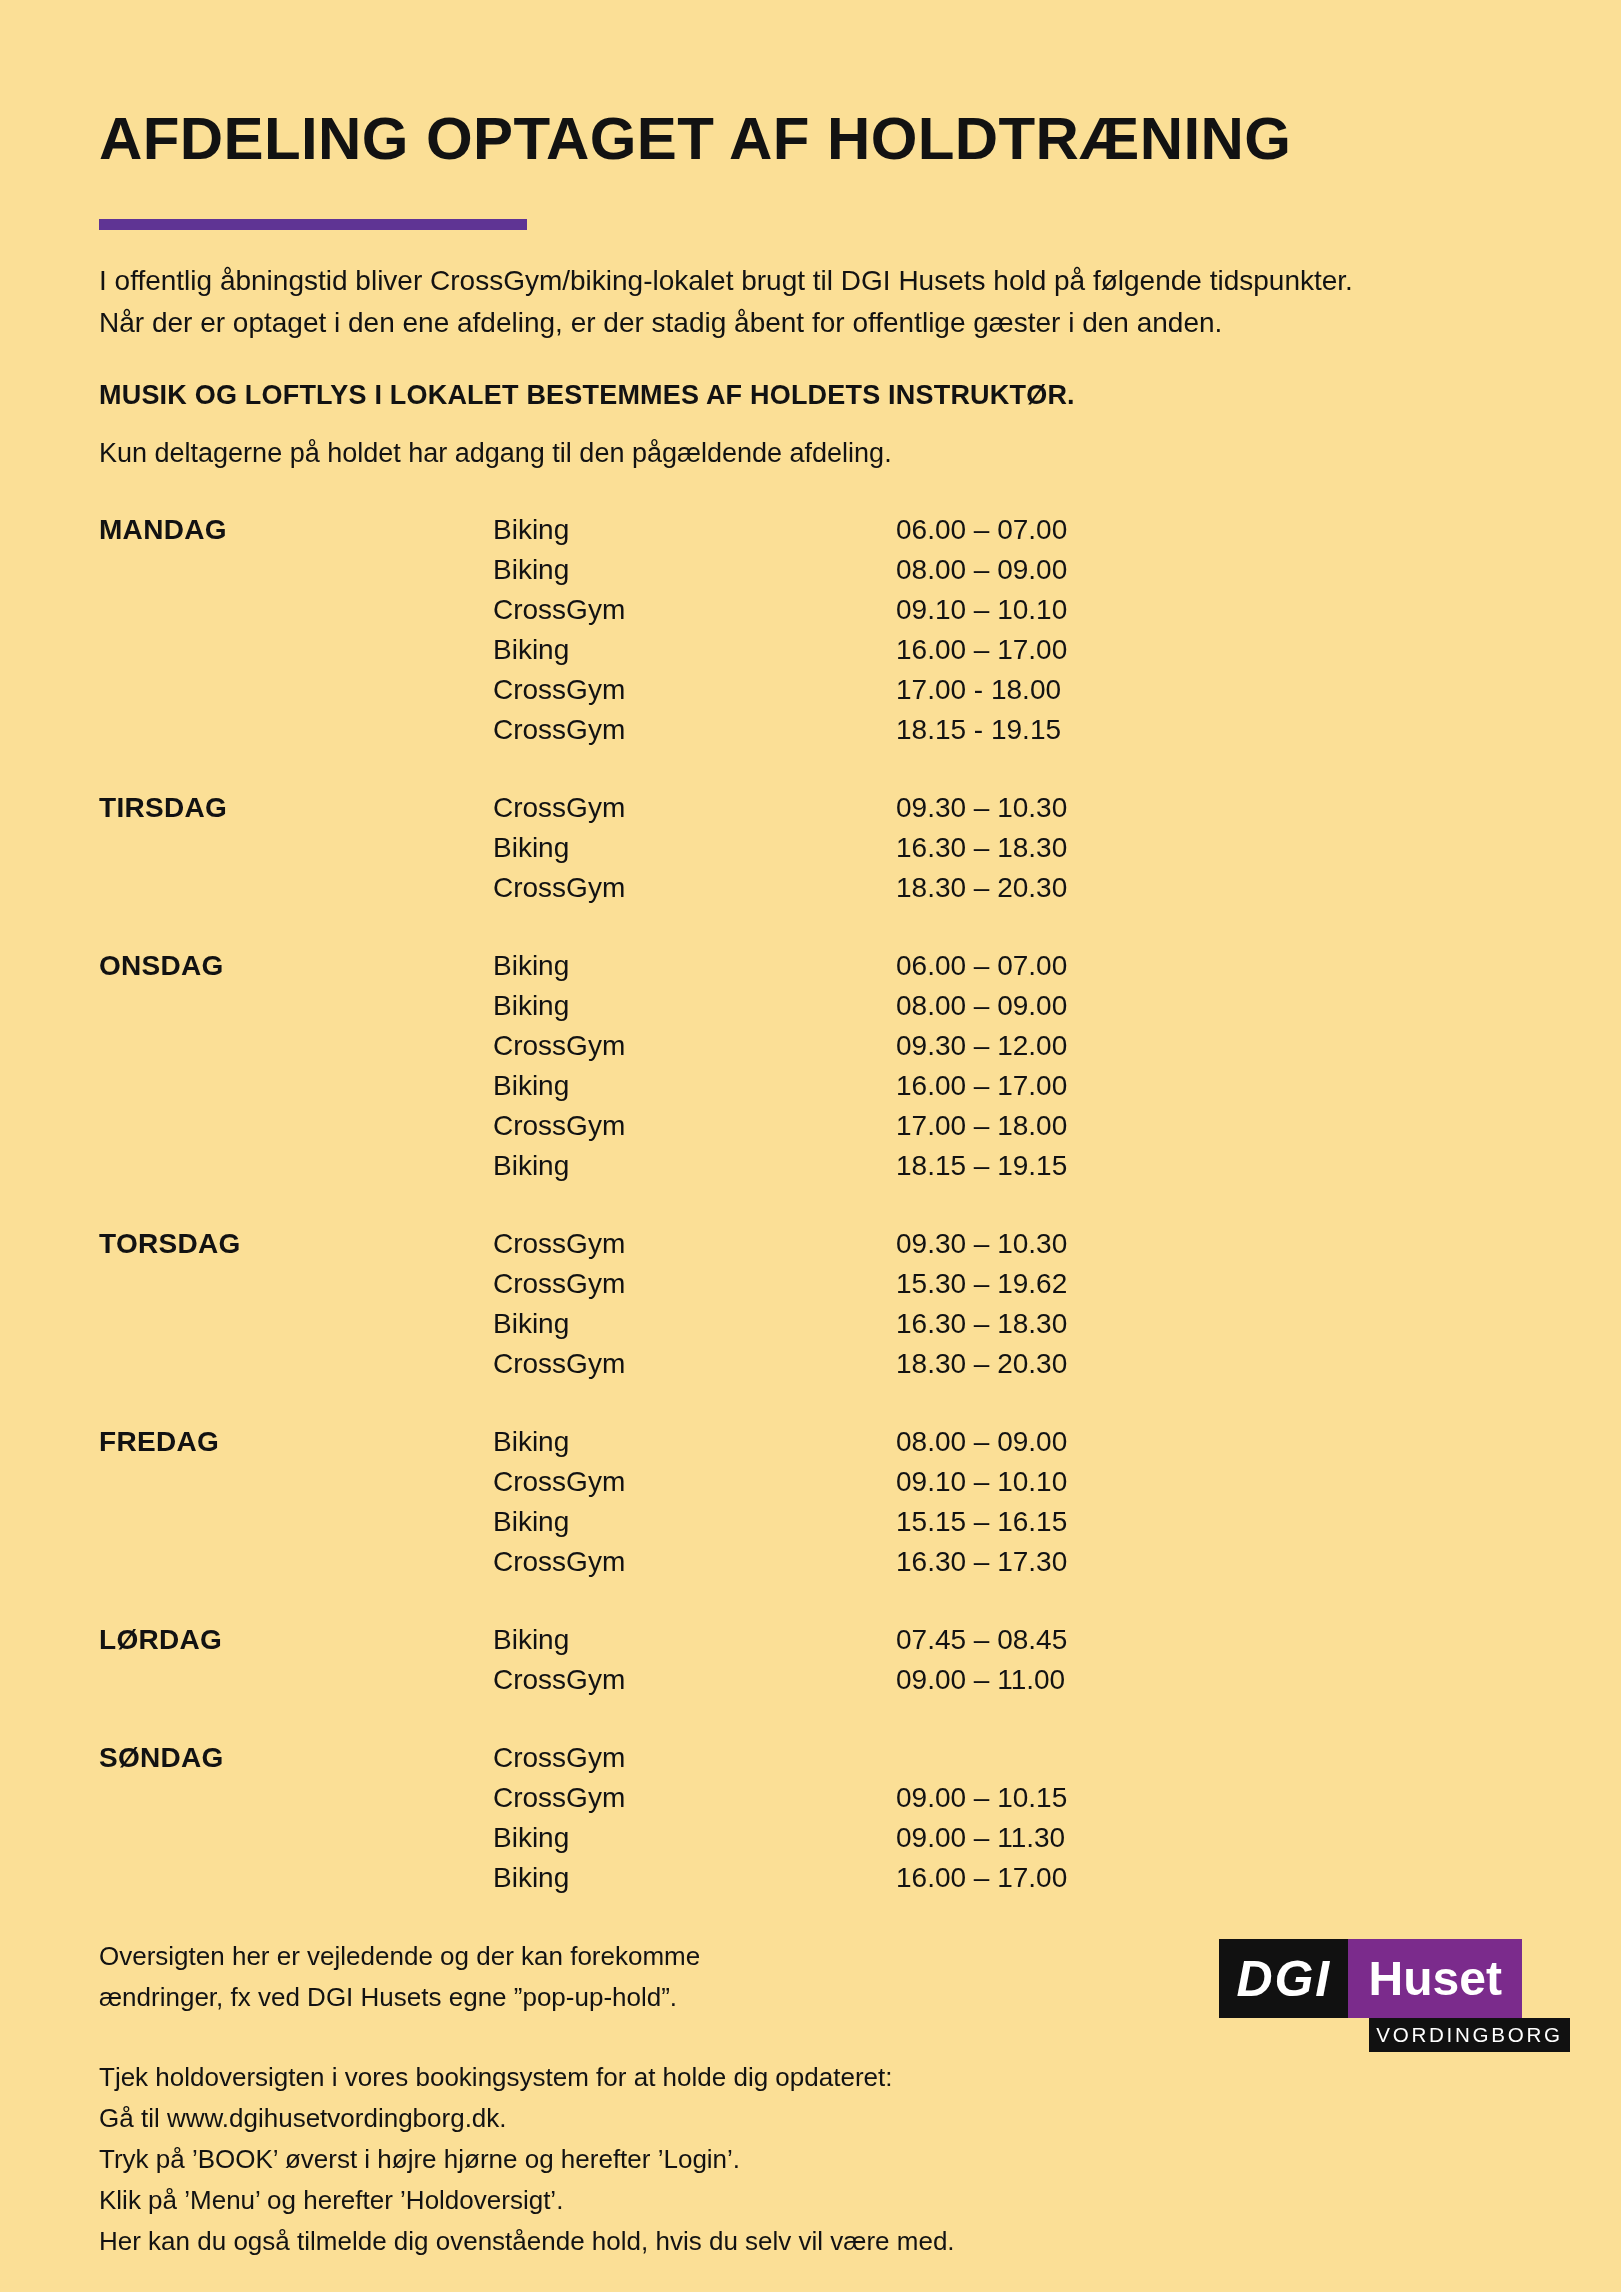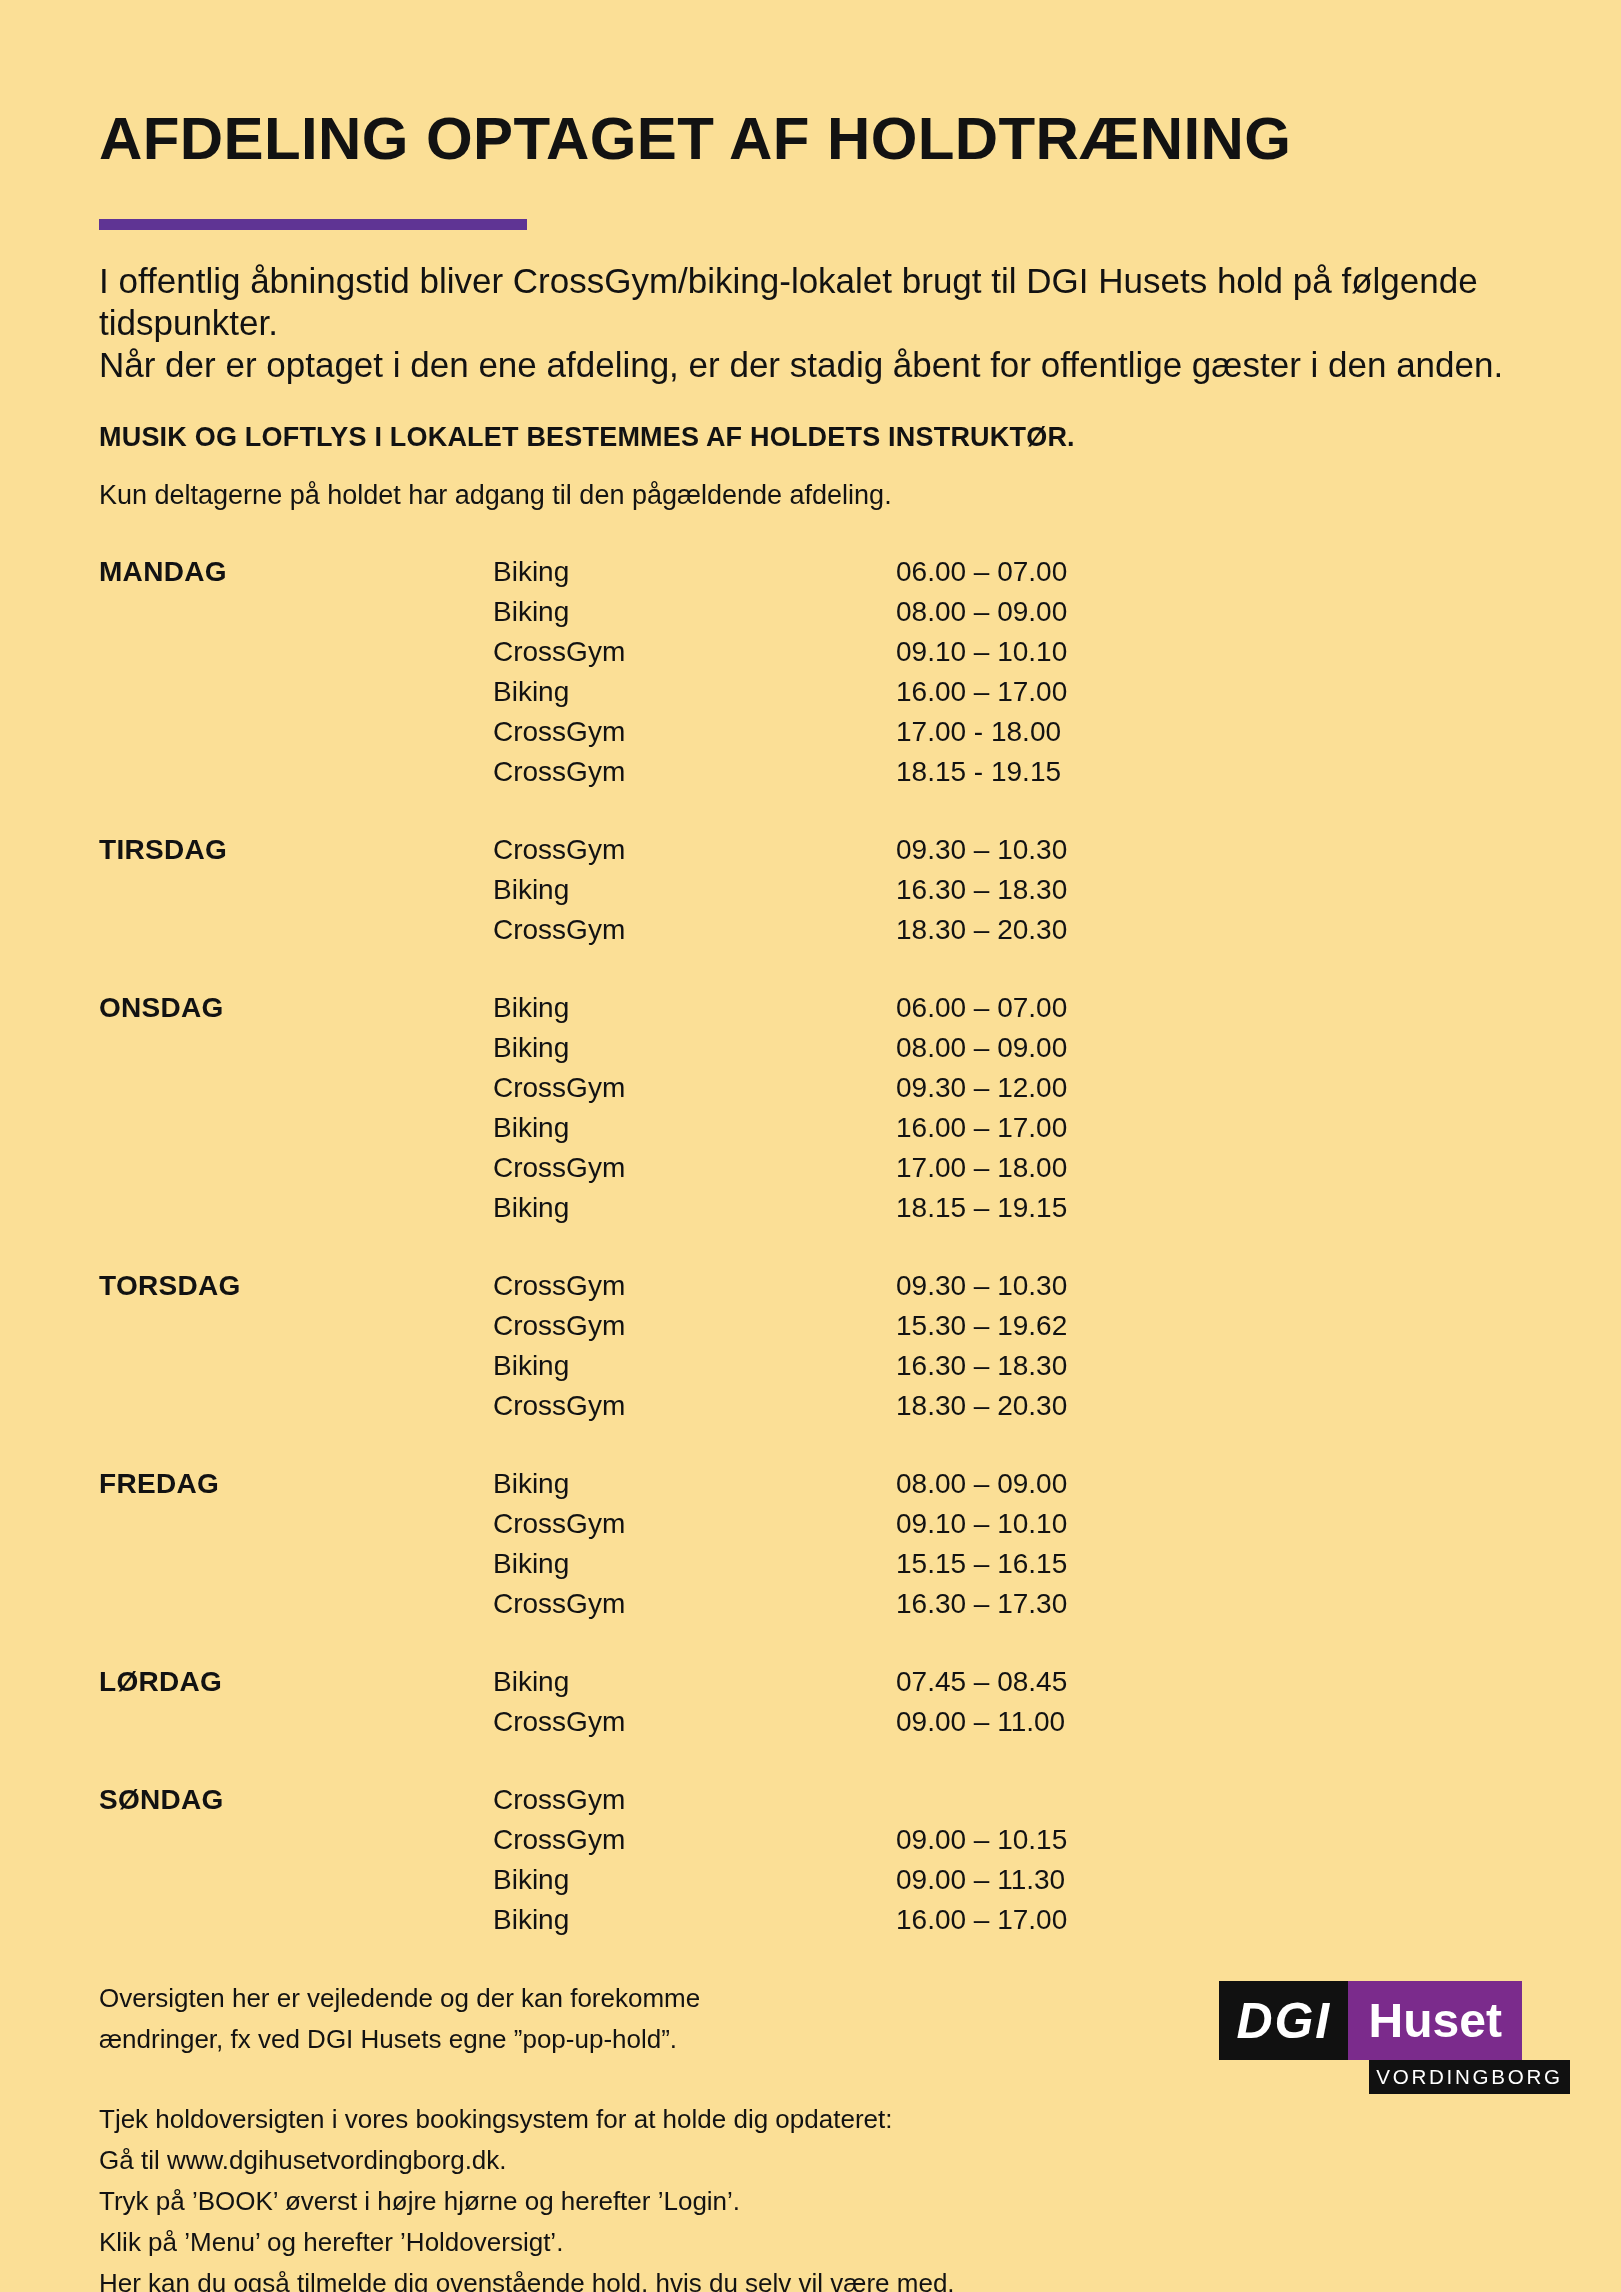"I offentlig åbningstid bliver" .intro { font-size: 35px -> 28px }
